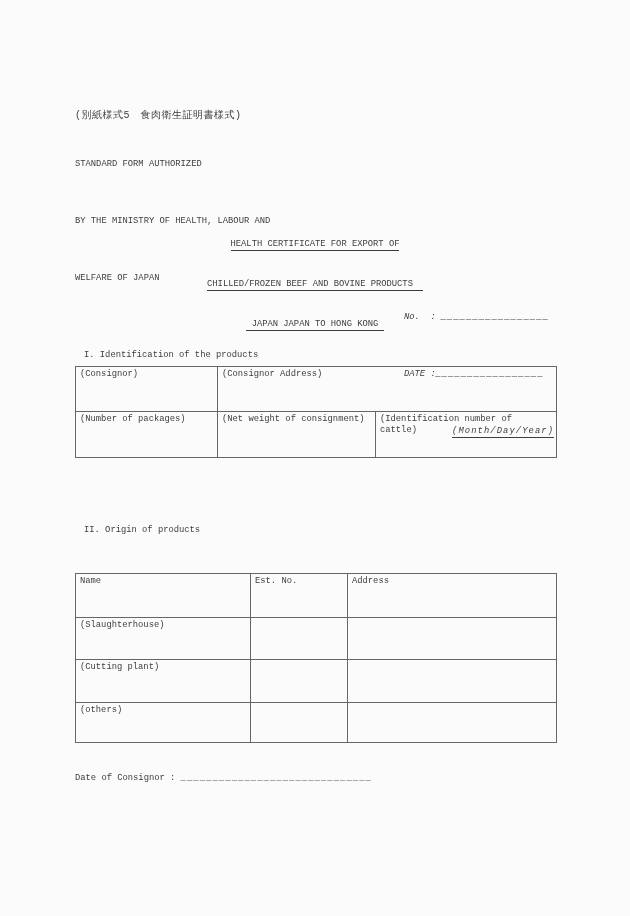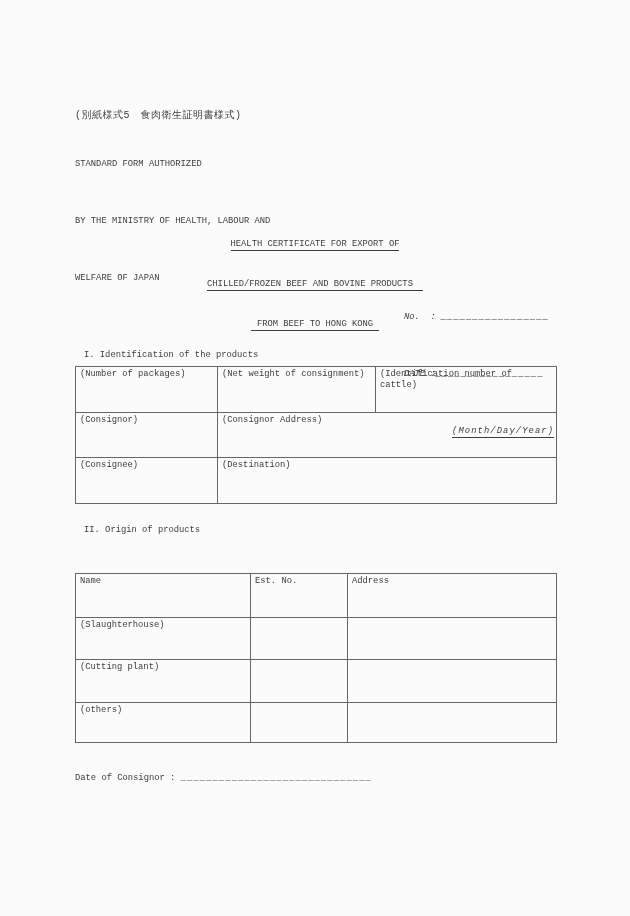"FROM BEEF TO HONG KONG" span.u { text: FROM BEEF -> JAPAN JAPAN }
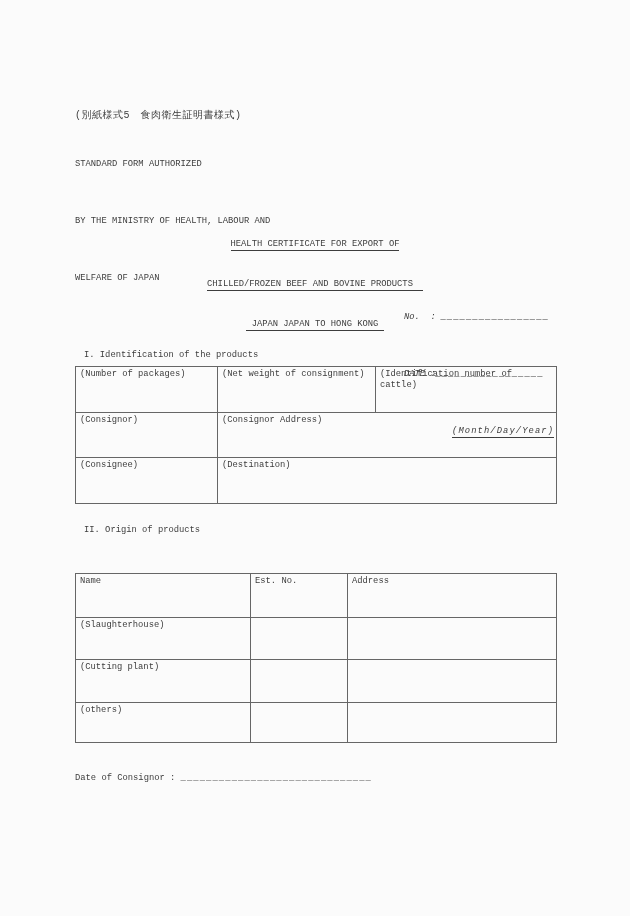"(Number of packages)" tr { order: before "(Consignor)" -> after "(Consignor)" }
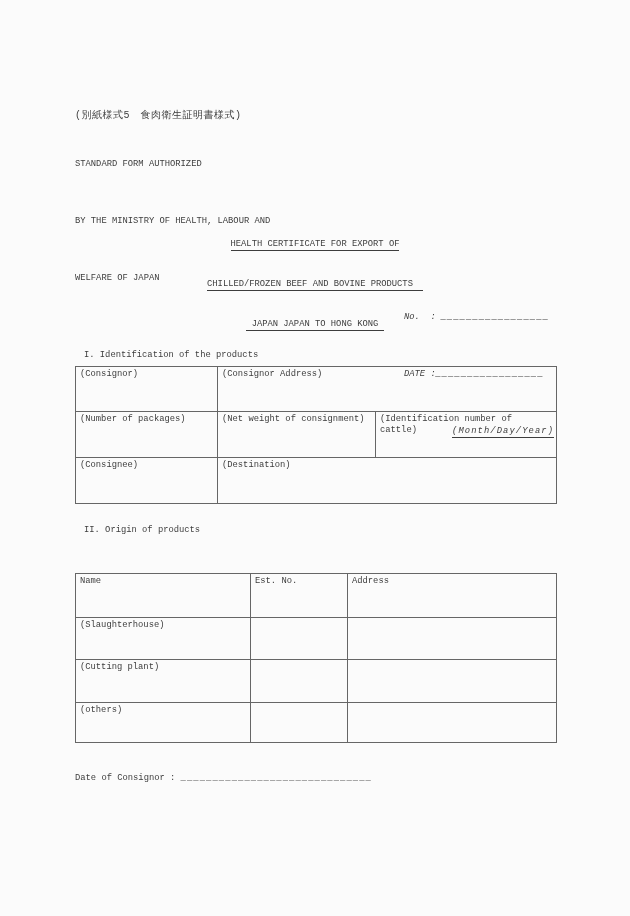"(Consignee)" tr { html: <tr> <td>(Consignee)</td> <td>(Destination)</td> </tr> -> none }
